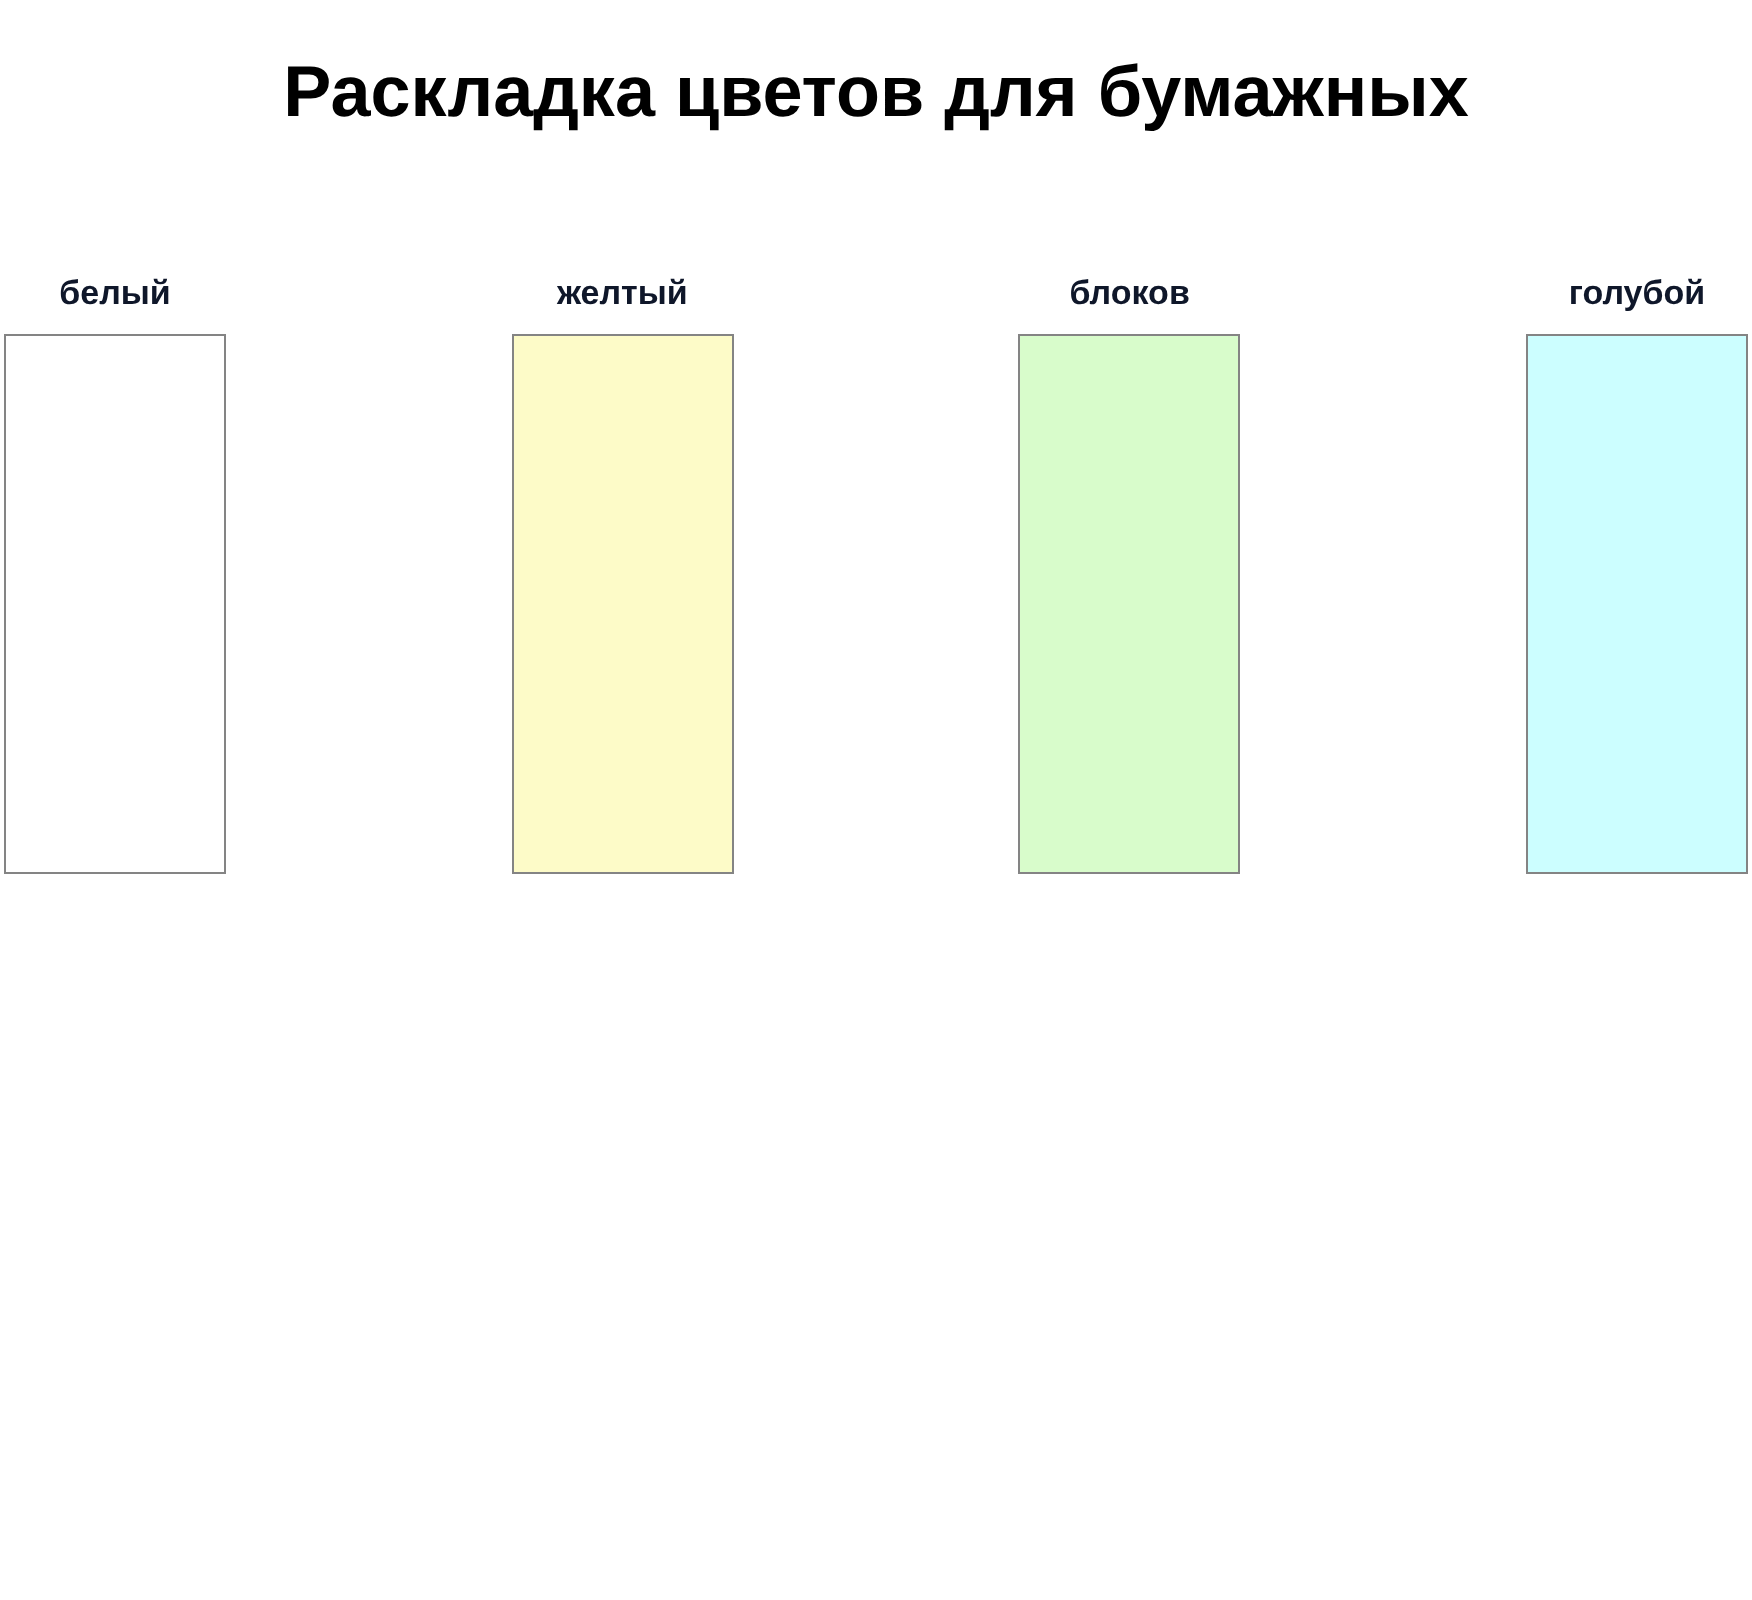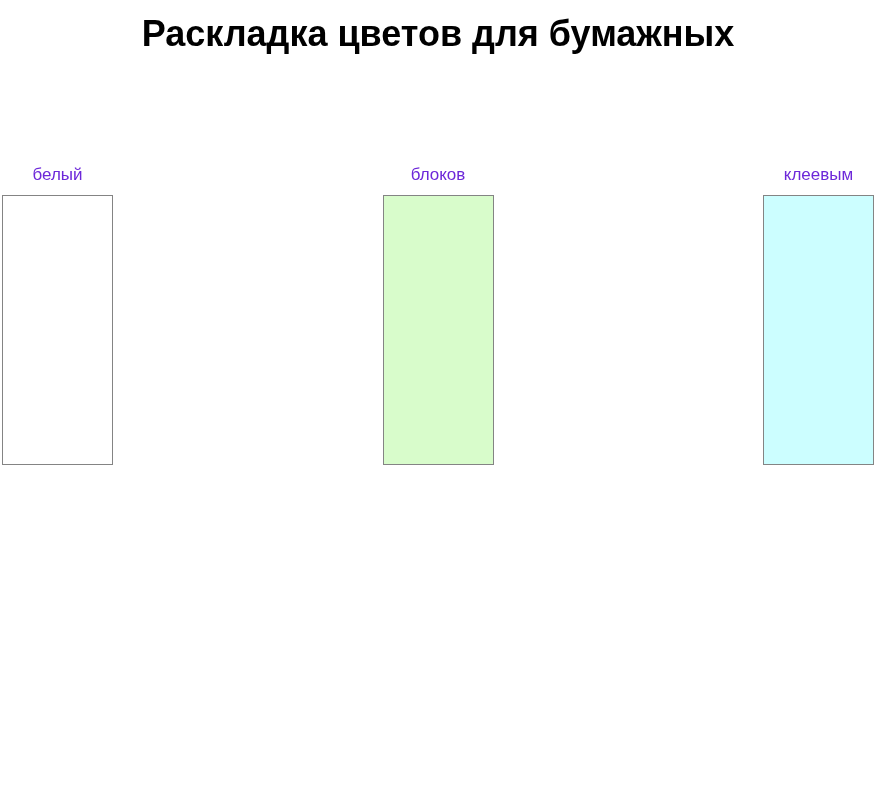"Раскладка цветов для бумажных" .title { margin: 4px -> 16px }
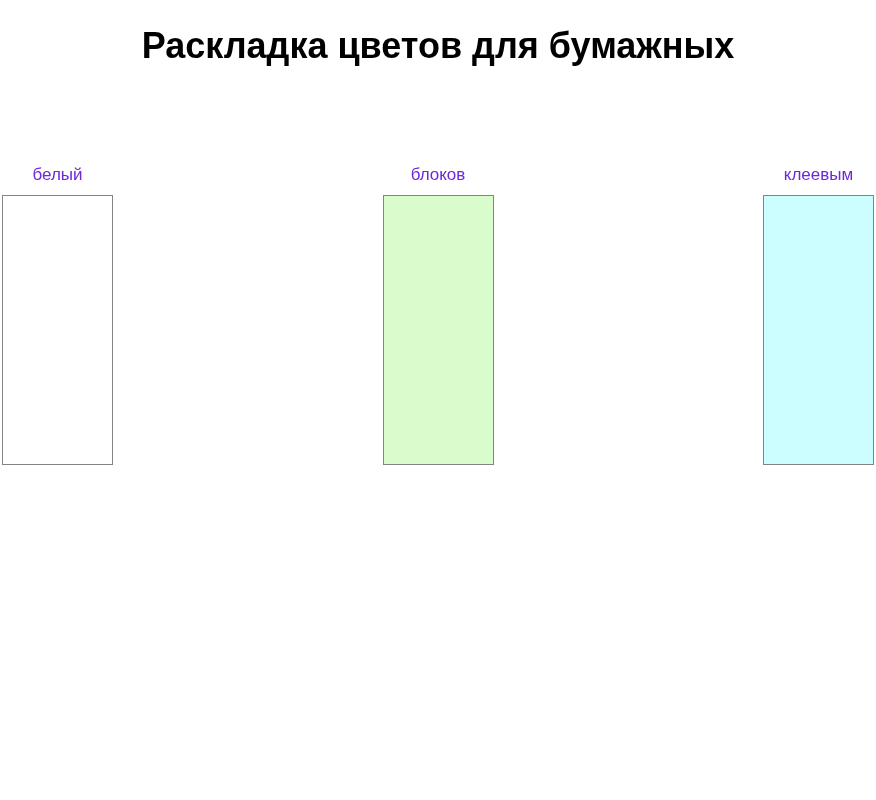"белый" .swatch-label { color: #6d28d9 -> #0f172a; font-weight: normal -> bold; margin-top: 28px -> none }
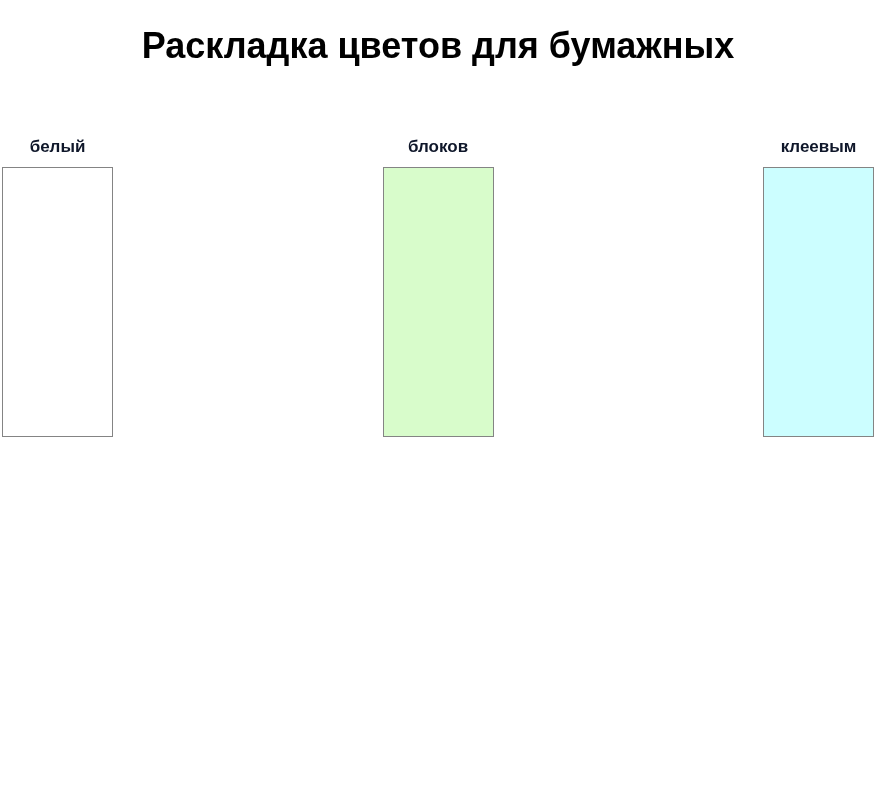"желтый" div.swatch-col { html: none -> <div> <div>желтый</div> <div></div> </div> }
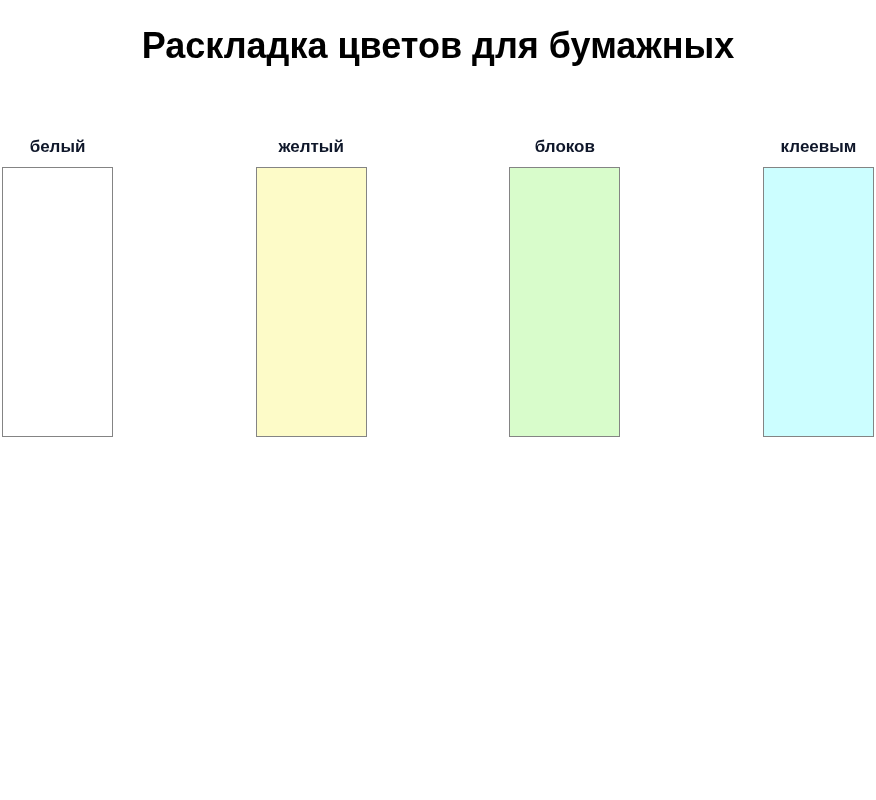"клеевым" div.swatch-label { text: клеевым -> голубой }
